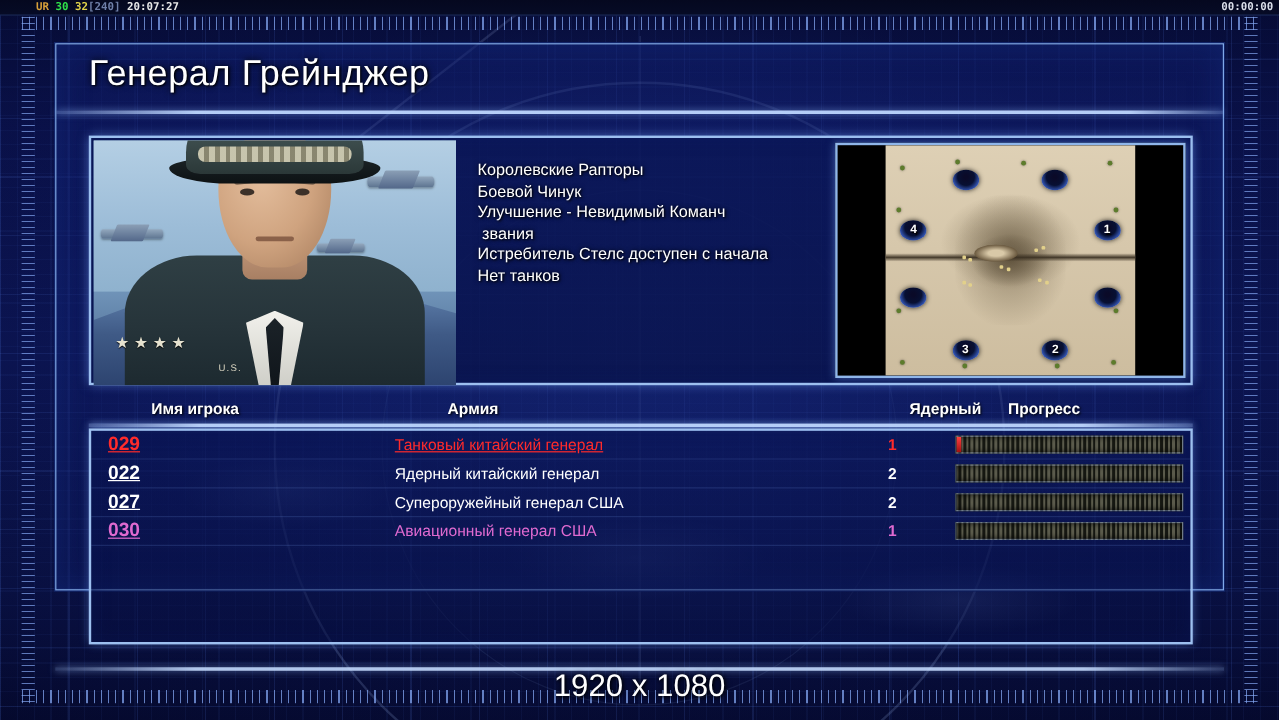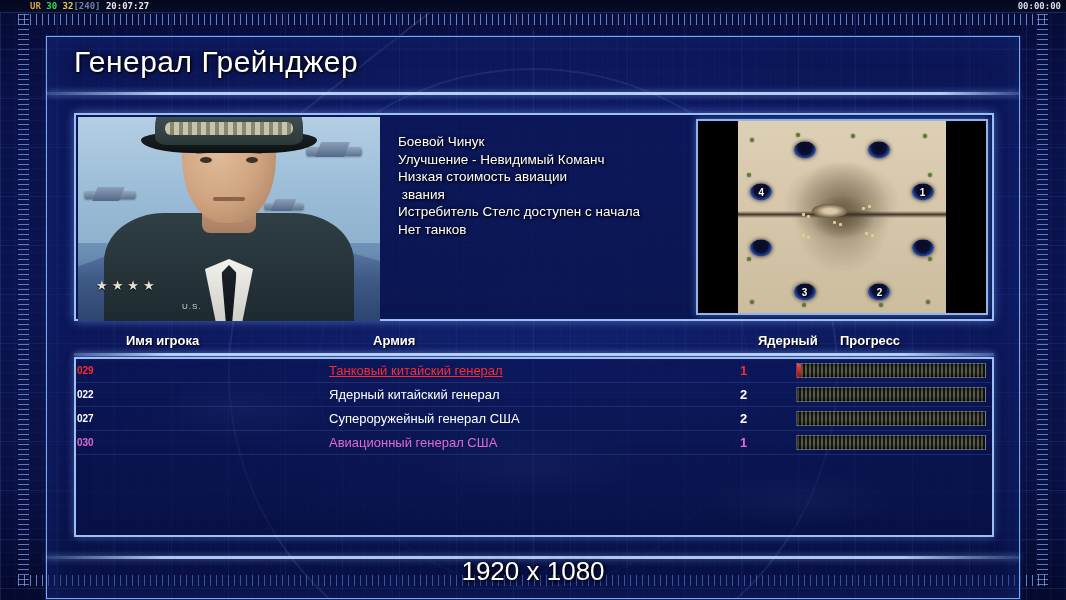"Генерал Грейнджер" .panel { height: 563px -> 456px }
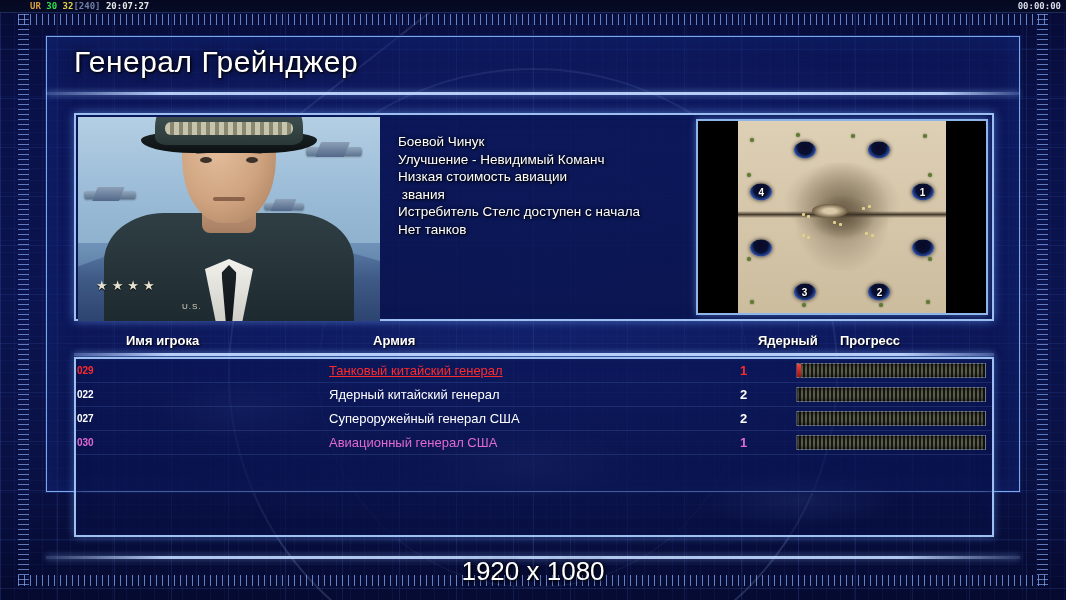"Королевские Рапторы" div.ability { html: none -> <div>Королевские Рапторы</div> }
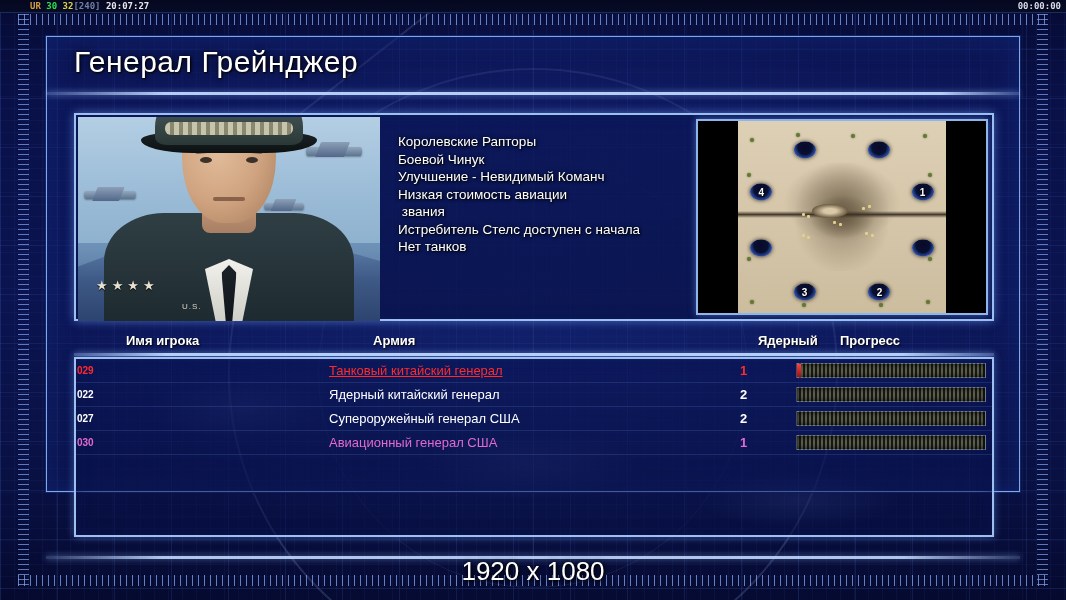"Низкая стоимость авиации" div.ability { html: <div>Низкая стоимость авиации</div> -> none }
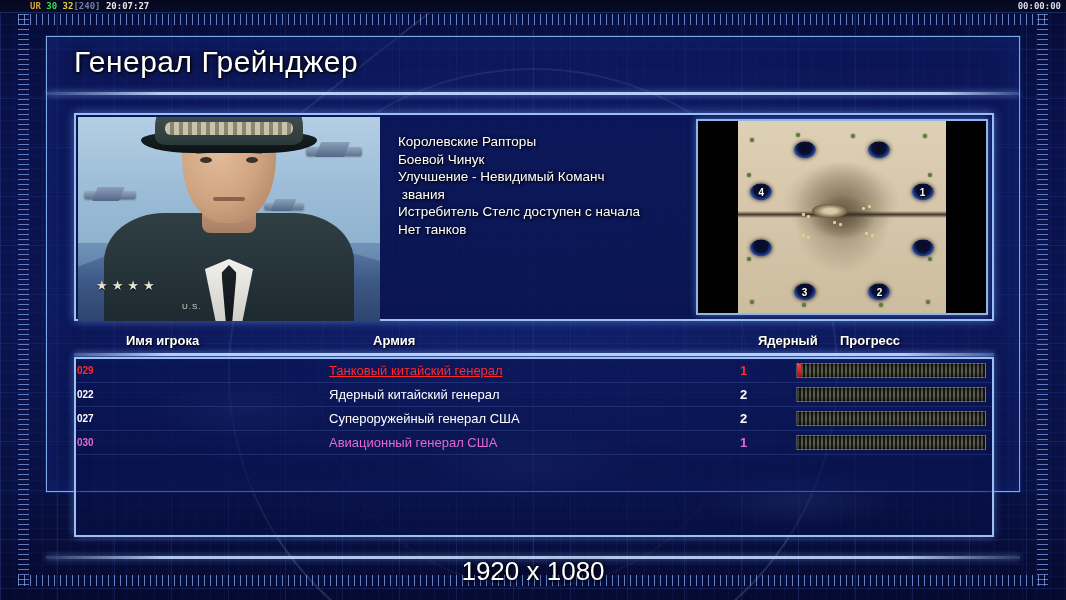"029" .row .c-name { font-size: 10px -> 16px; left: 1px -> 14px; text-decoration: none -> underline }
